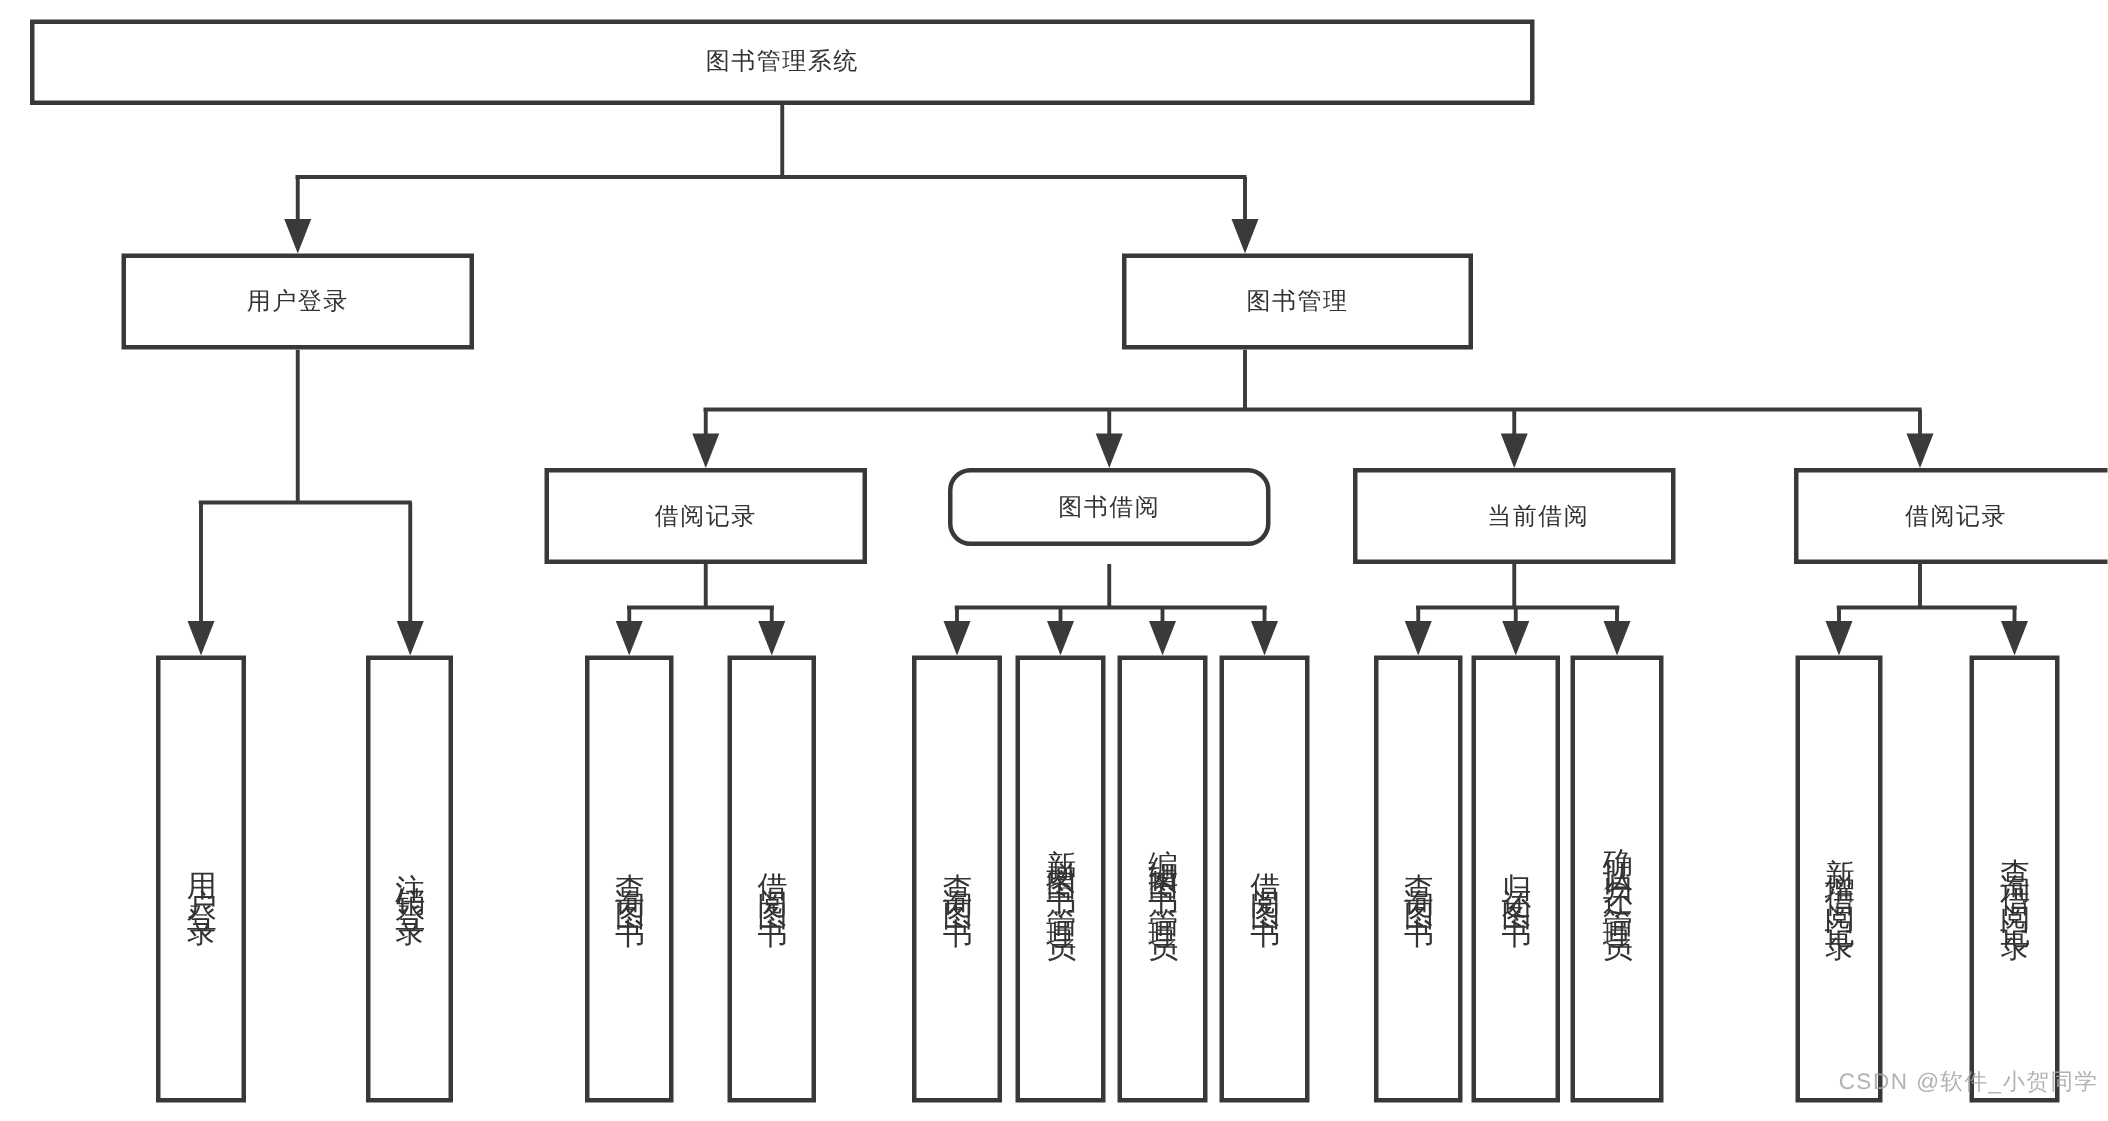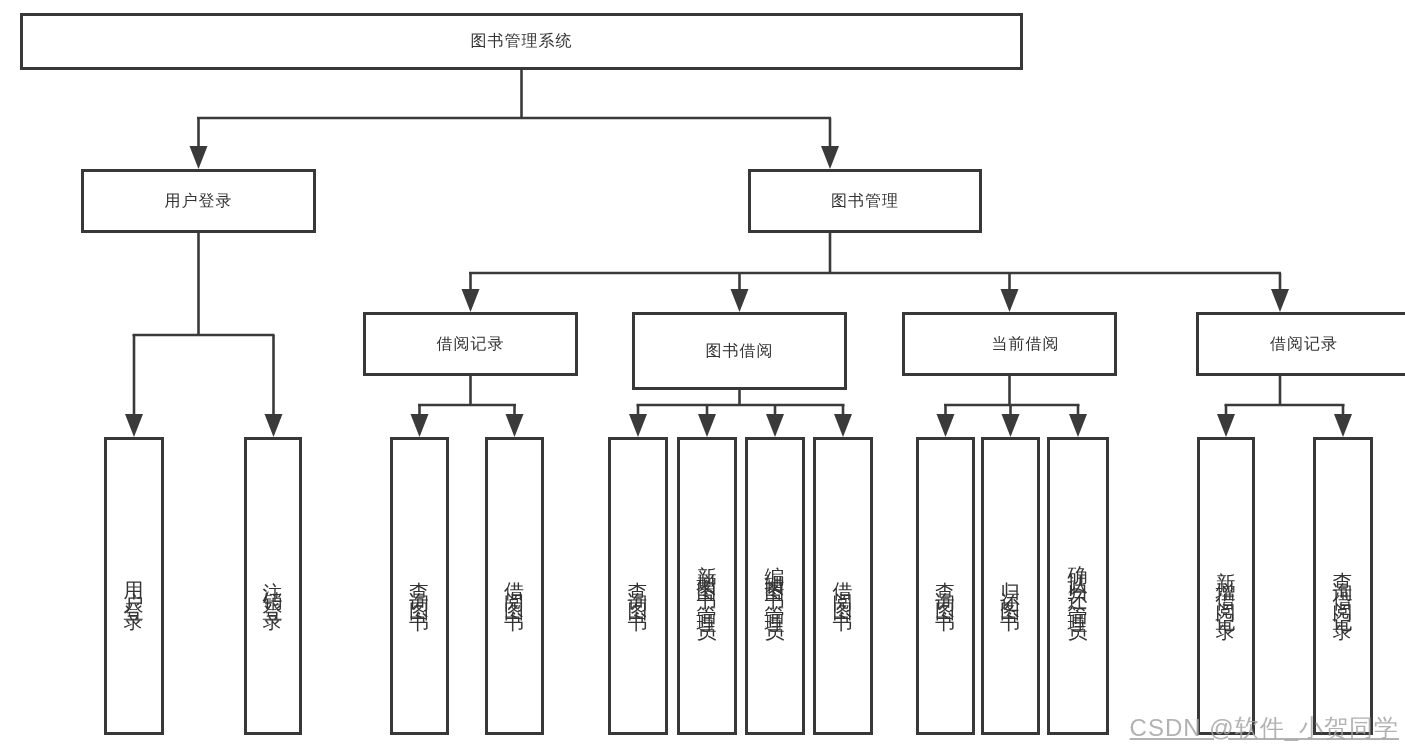"图书借阅" div.node { border-radius: none -> 15px; height: 78px -> 52px }
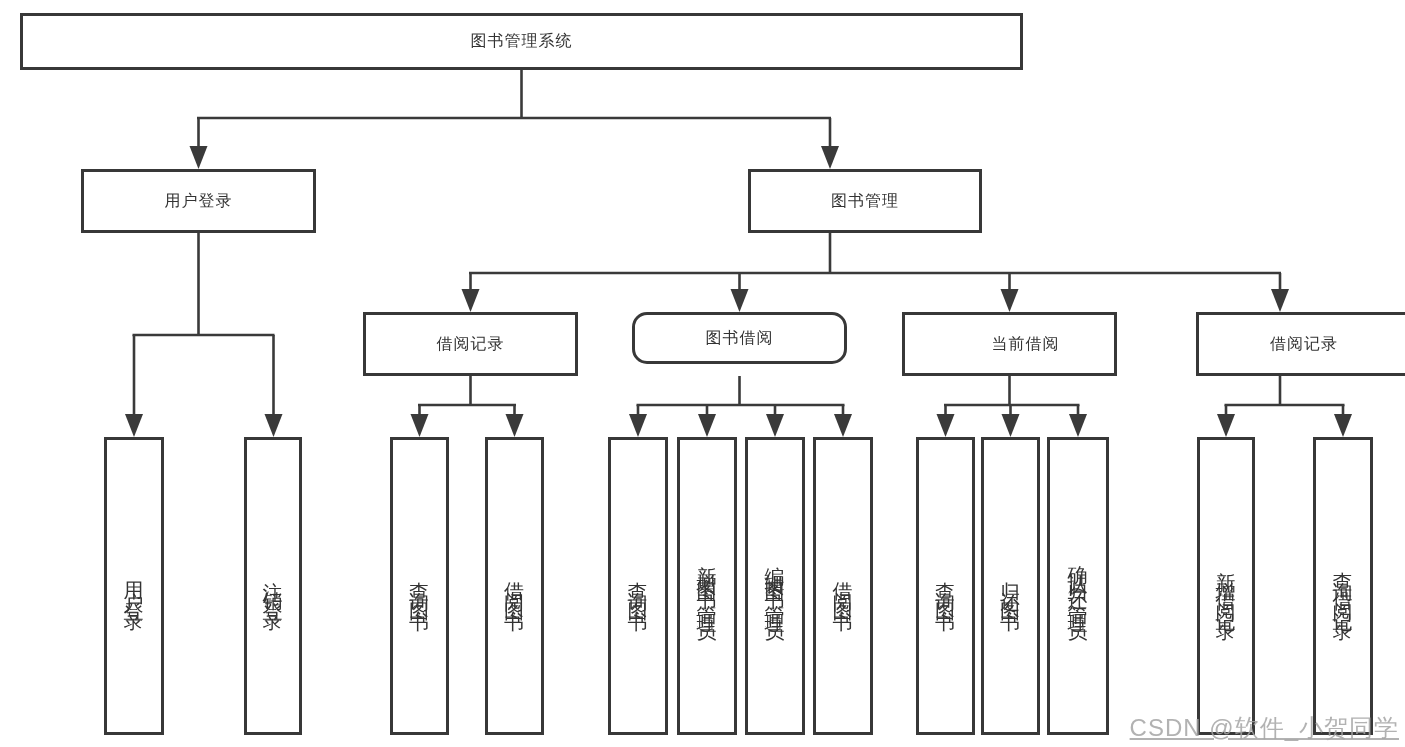"CSDN @软件_小贺同学" .watermark { font-size: 24px -> 15px; text-decoration: underline -> none }
